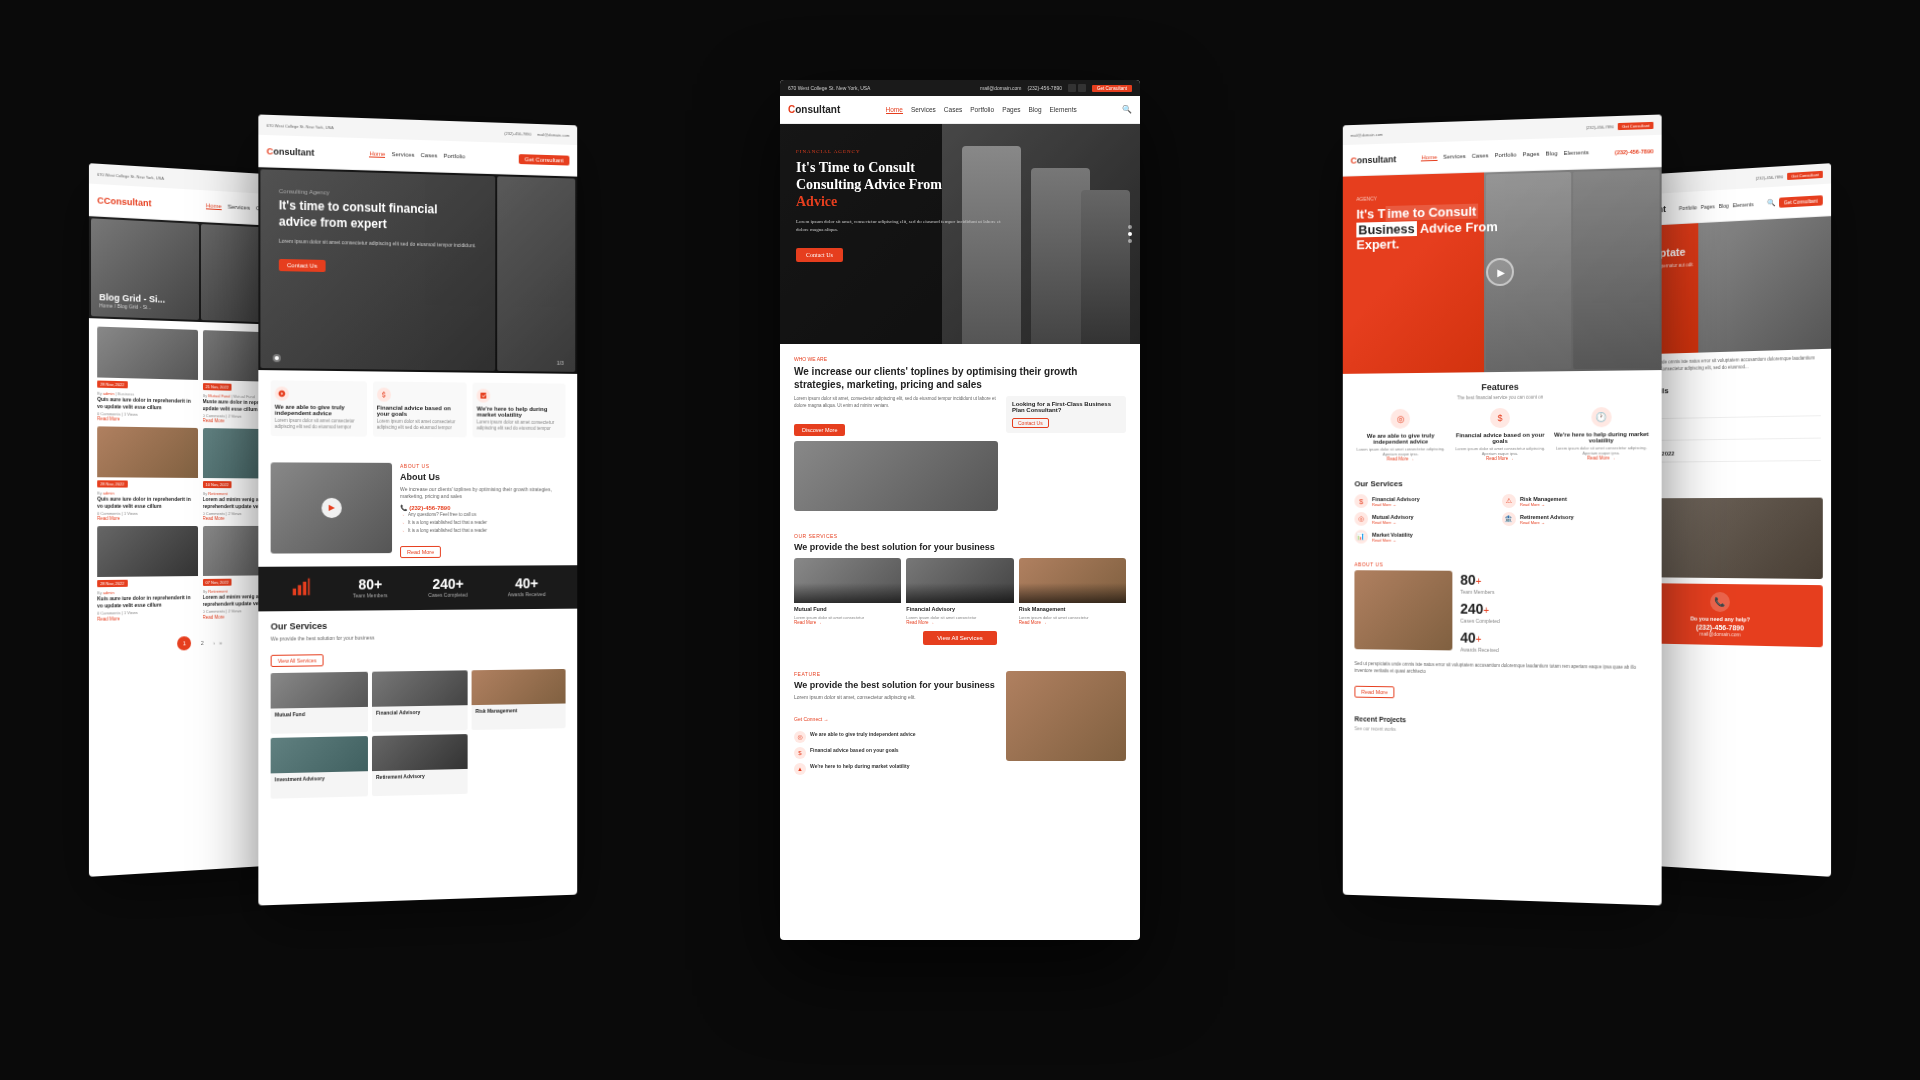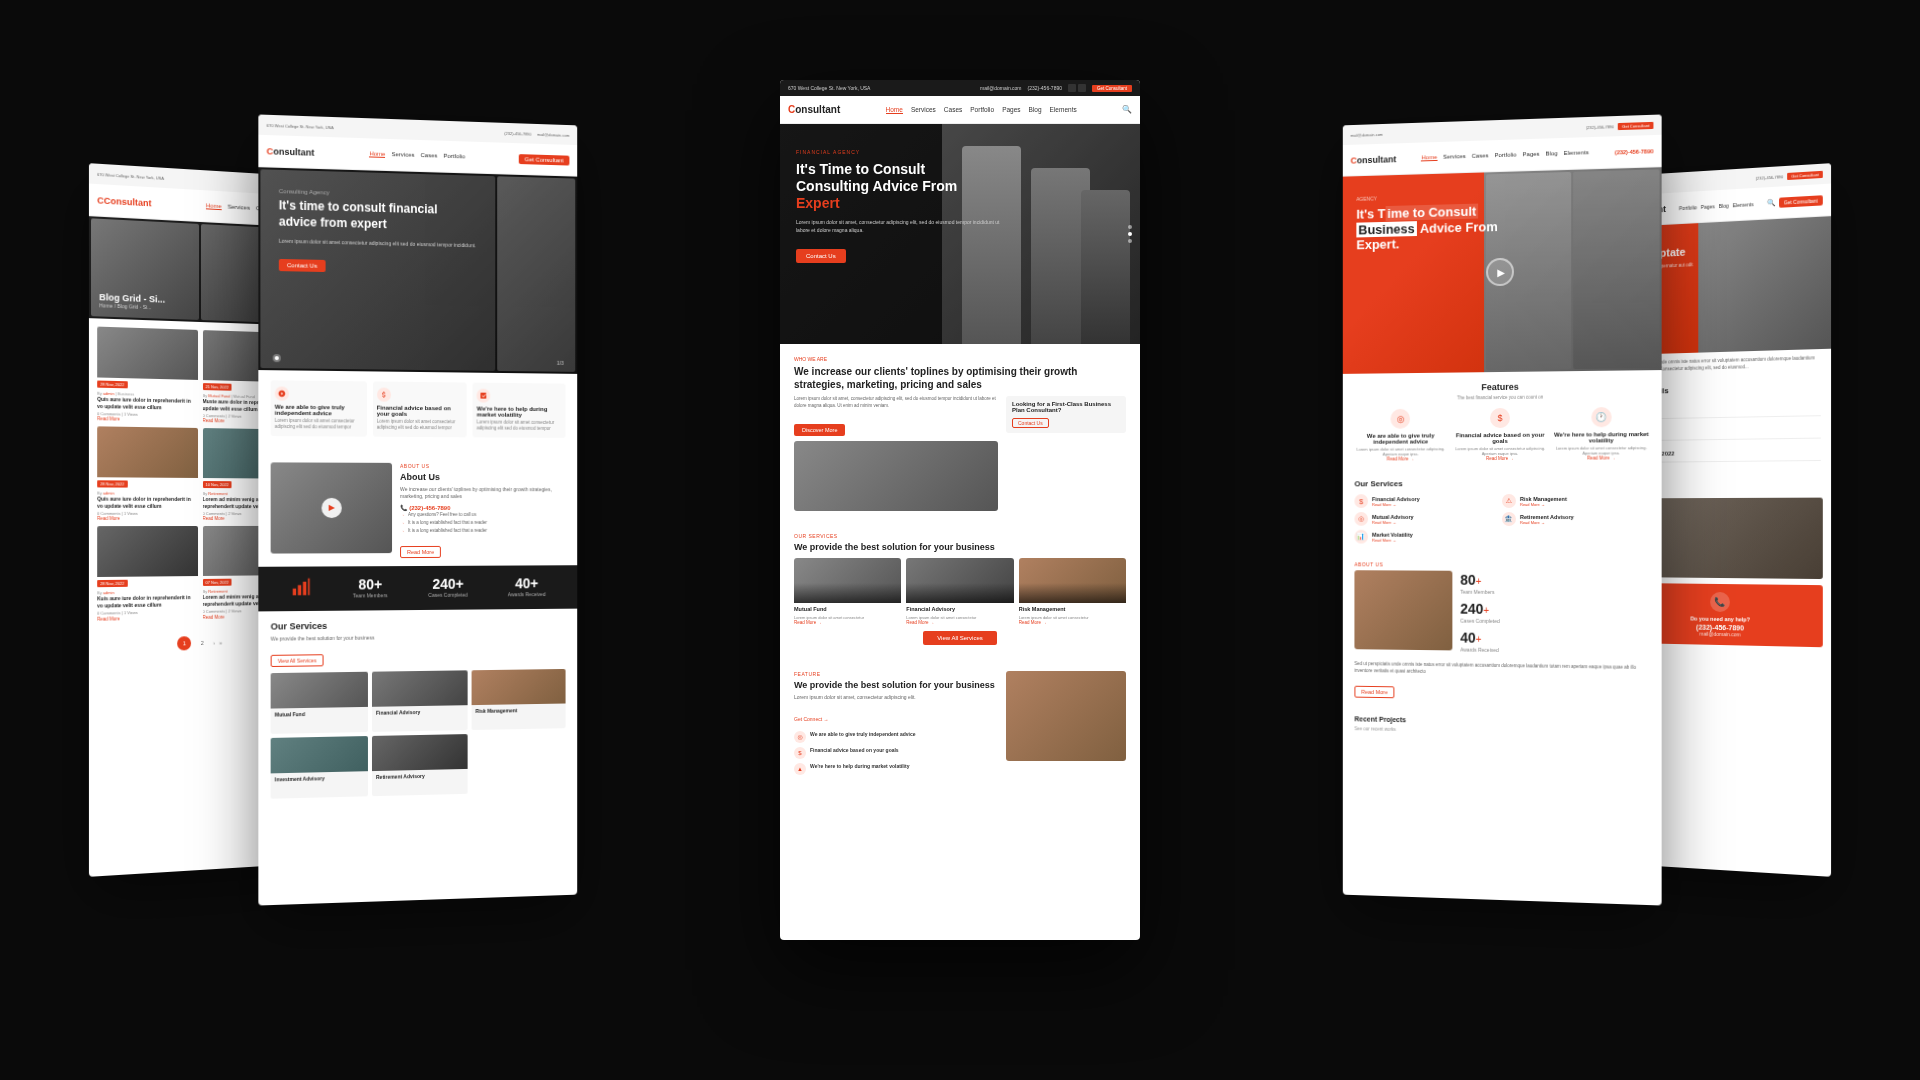"It's Time to Consult" .center-hero-content { font-family: none -> Liberation Serif, serif }
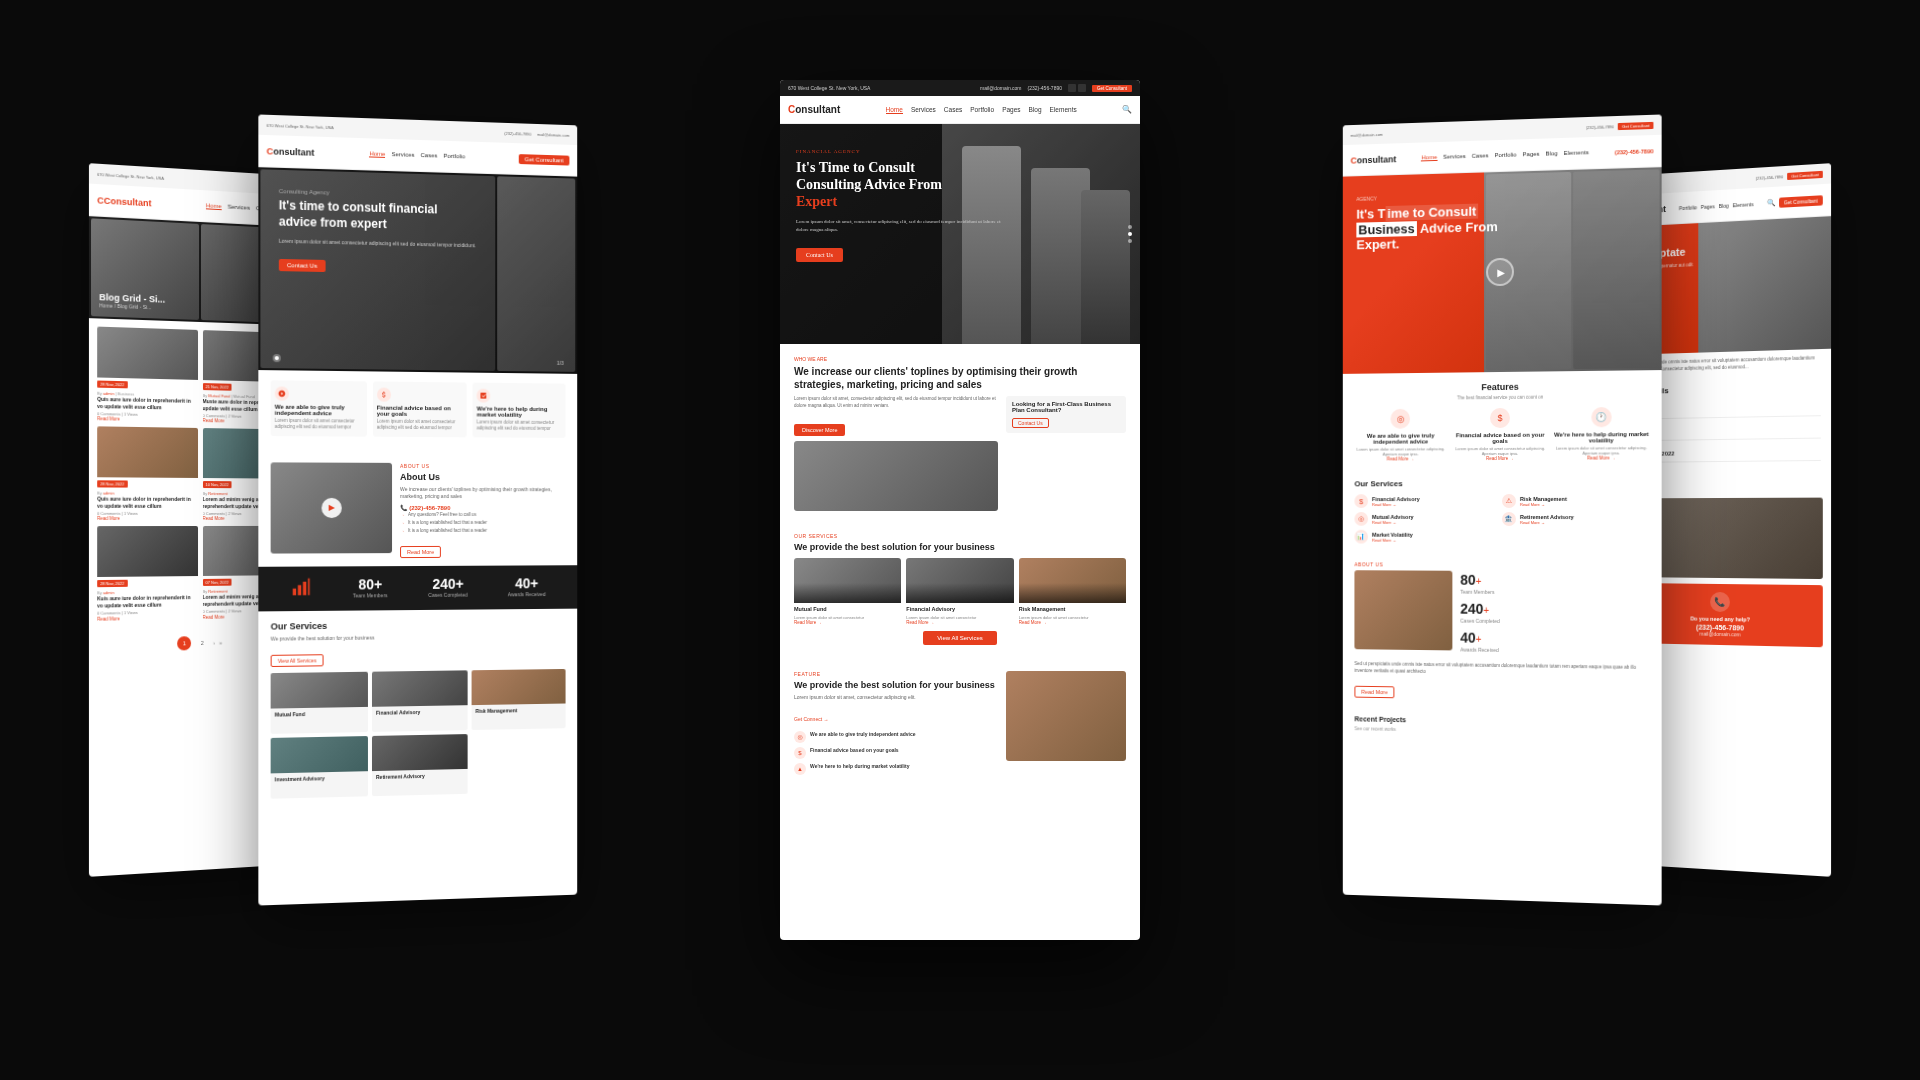"Expert" span { text: Expert -> Advice }
